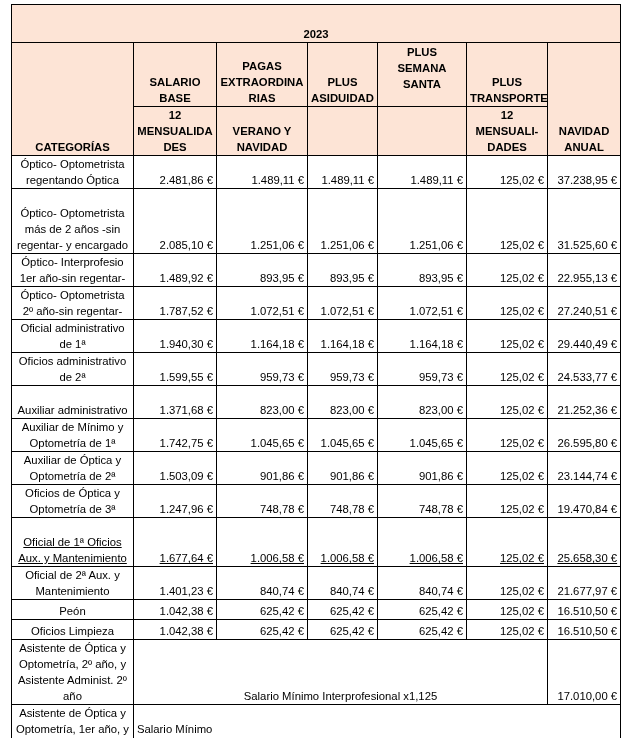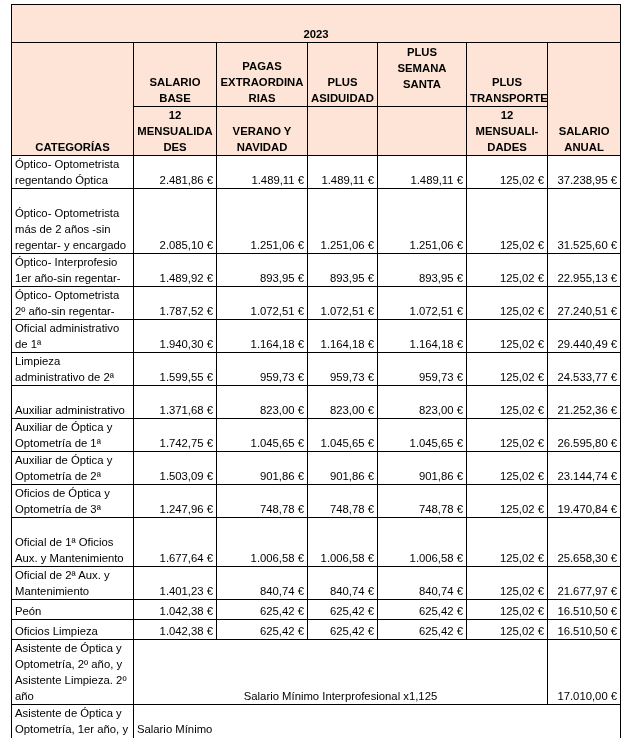"SALARIO ANUAL" th.hdr { text: SALARIO -> NAVIDAD }
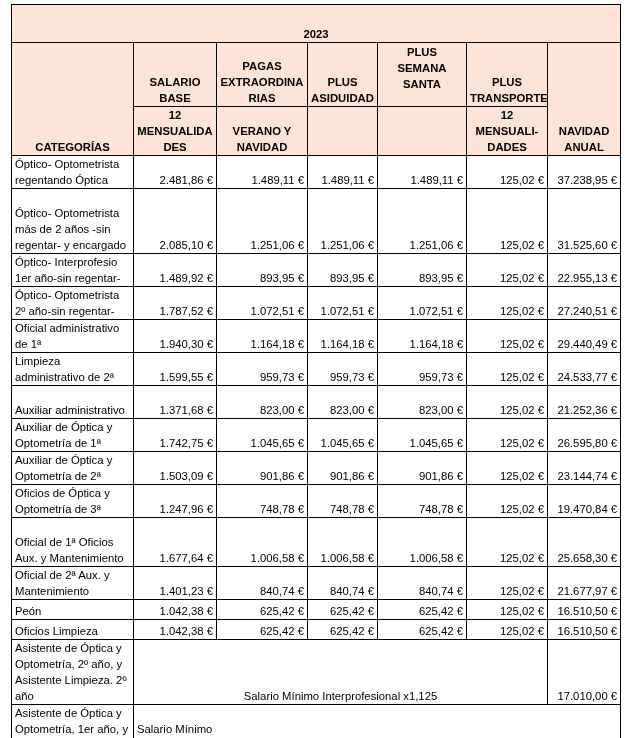"Óptico- Optometrista regentando Óptica" td.cat { text-align: left -> center }
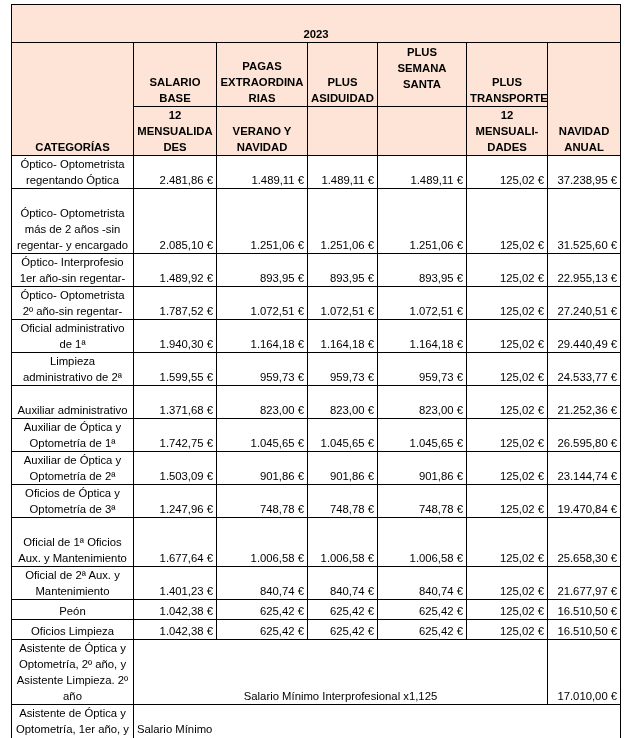"Limpieza administrativo de 2ª" td.cat { text: Limpieza -> Oficios }
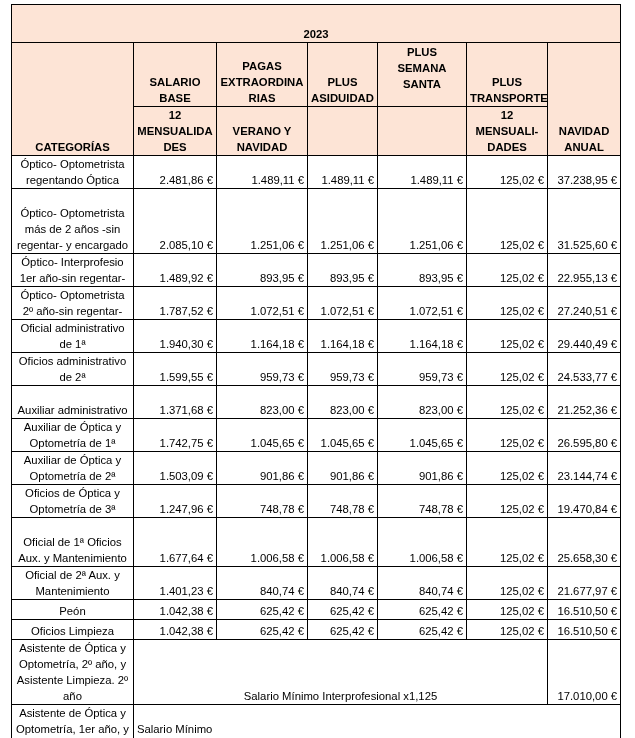"Auxiliar de Óptica y Optometría de 1ª" td.cat { text: Óptica -> Mínimo }
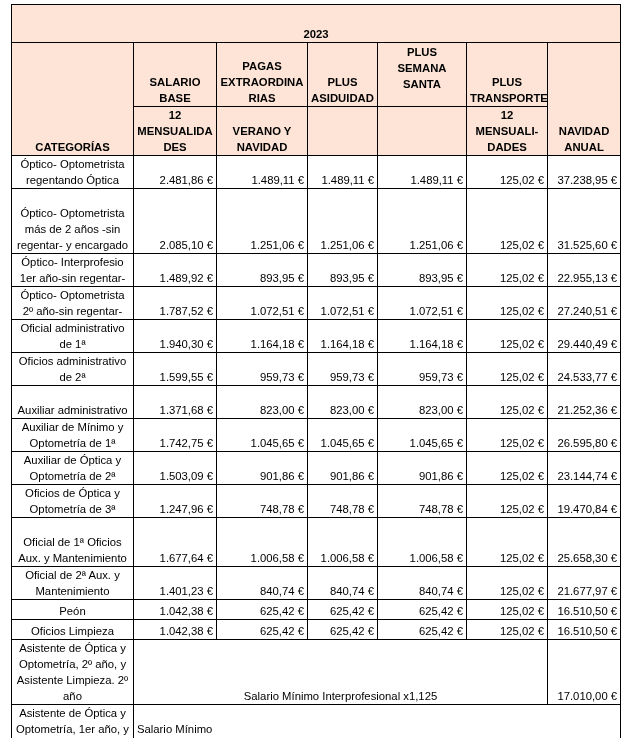"Oficial de 1ª Oficios Aux." tr.r3 td { text-decoration: none -> underline }
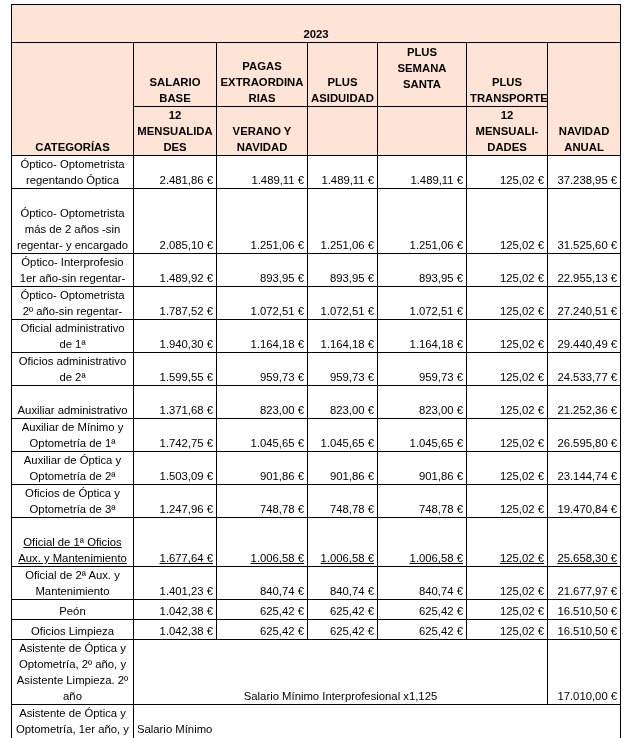"Asistente de Óptica y Optometría, 2º" td.cat { text: Limpieza -> Administ }
